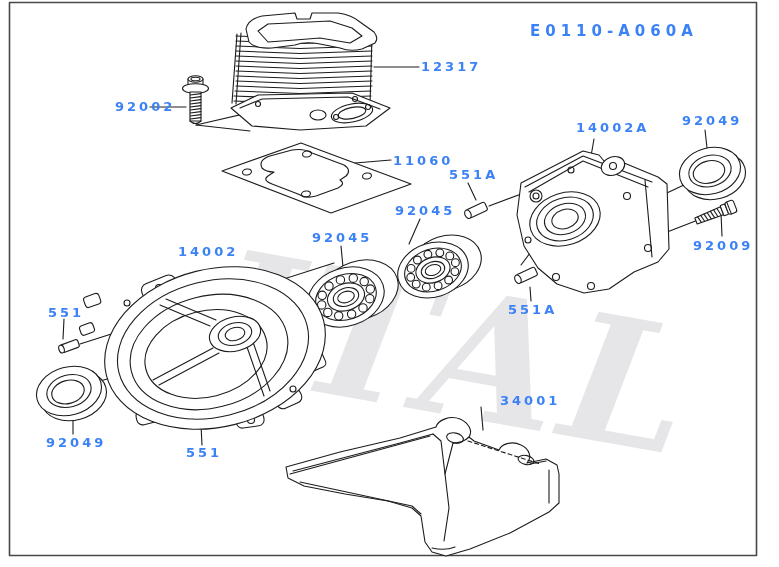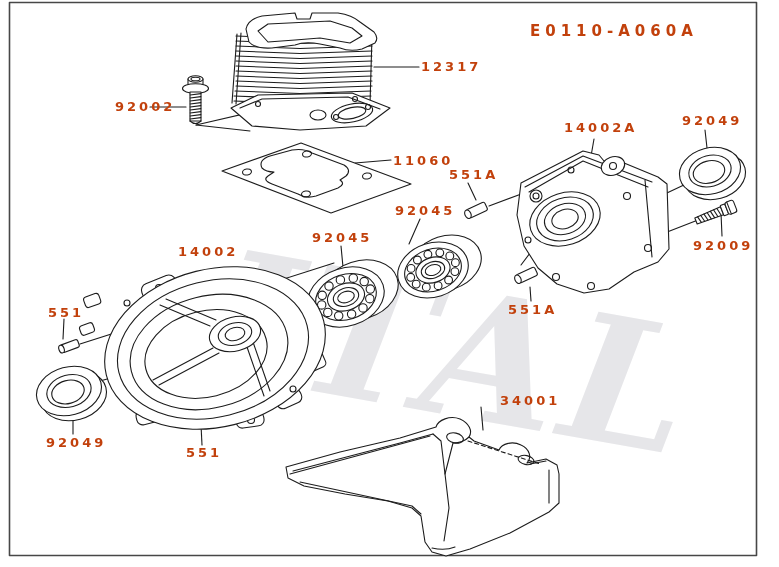"E0110-A060A" .label { color: #c2410c -> #3b82f6 }
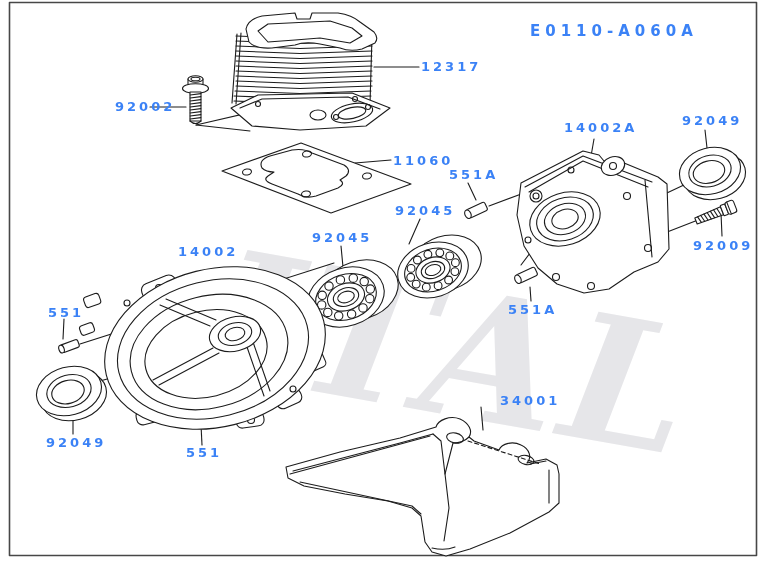"14002A" div.label { left: 564px -> 576px }
